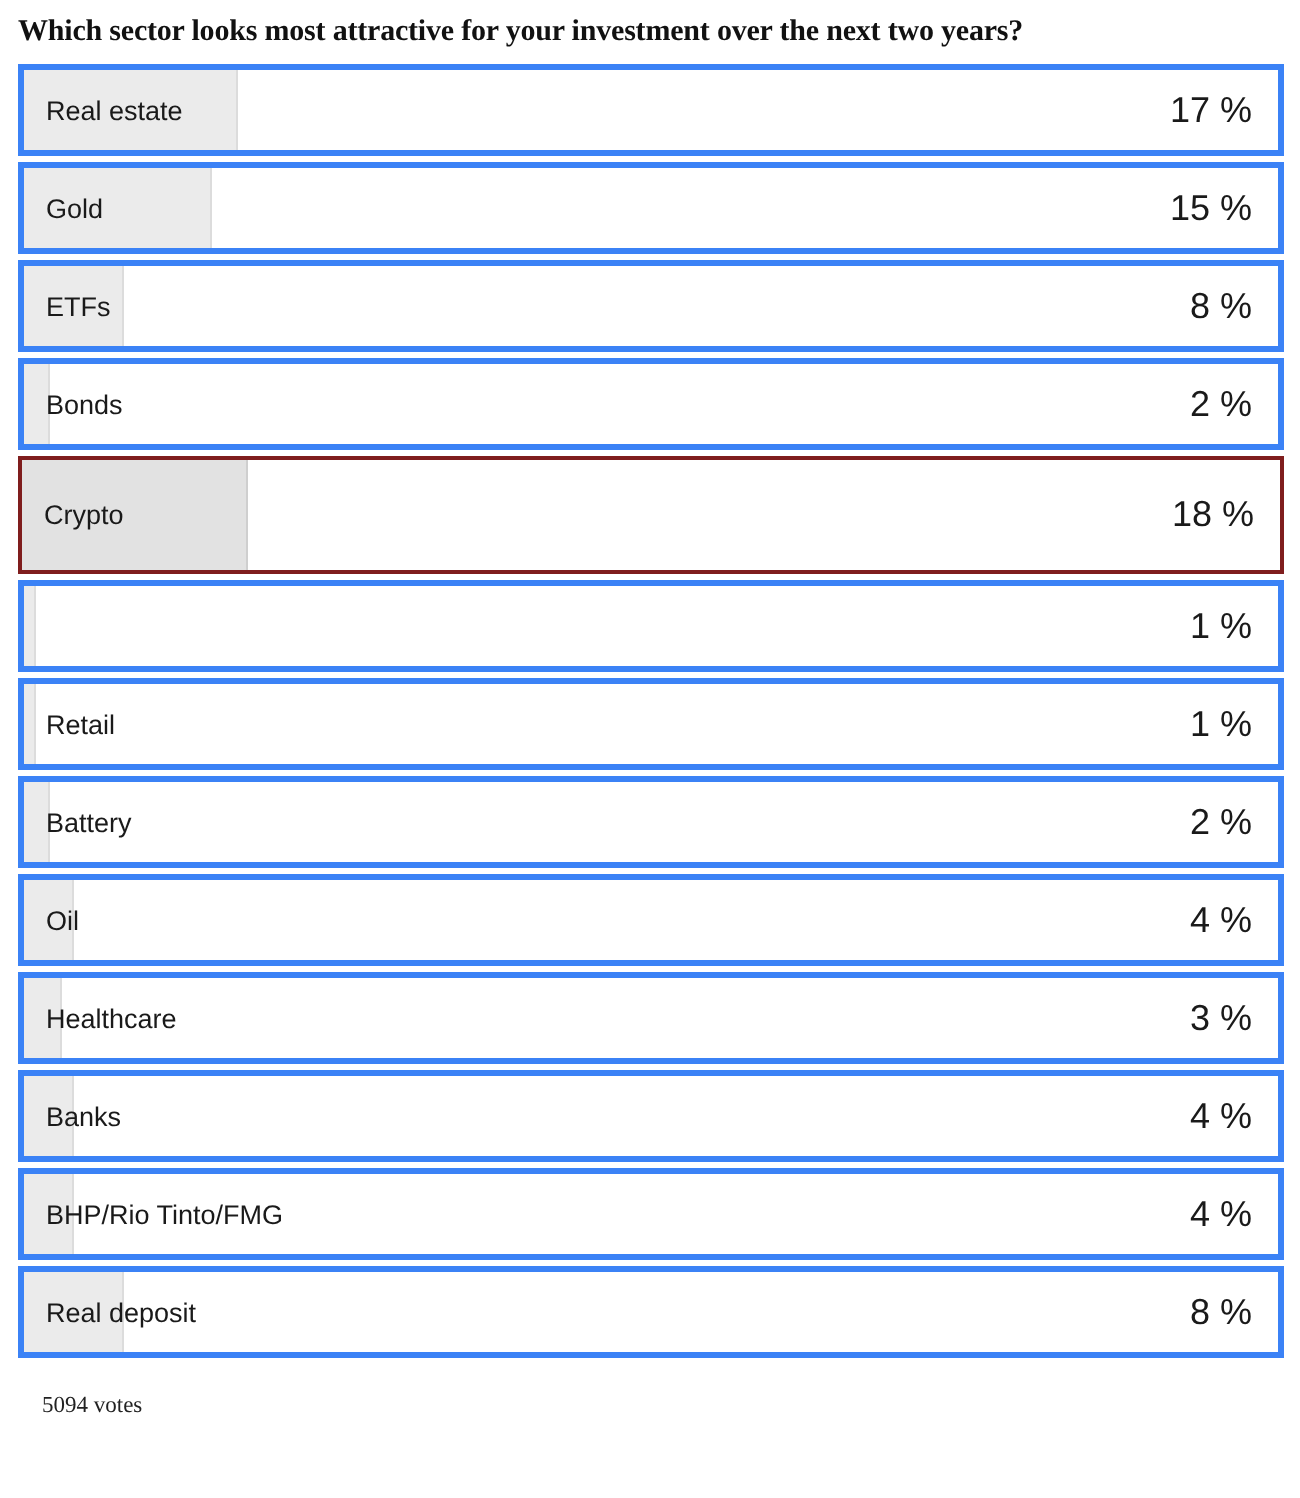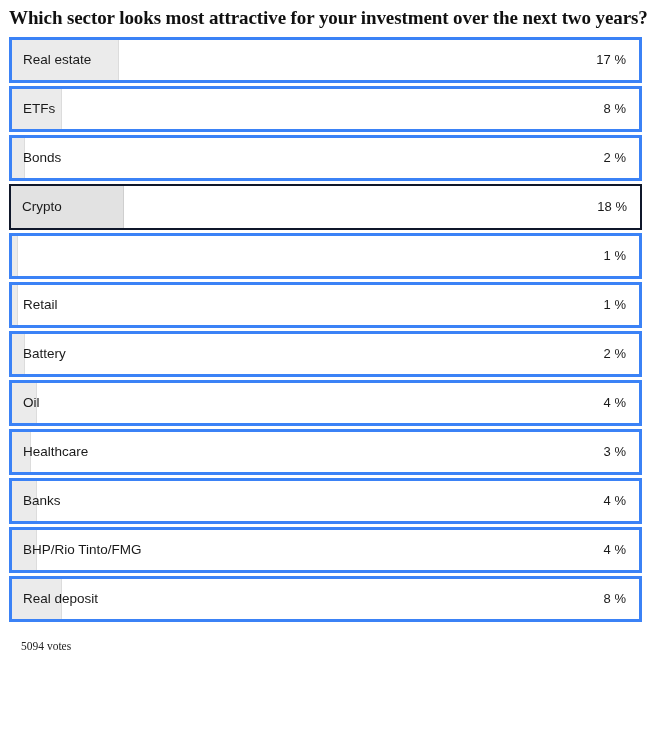"Which sector looks most attractive" .poll-title { font-size: 19px -> 15px }
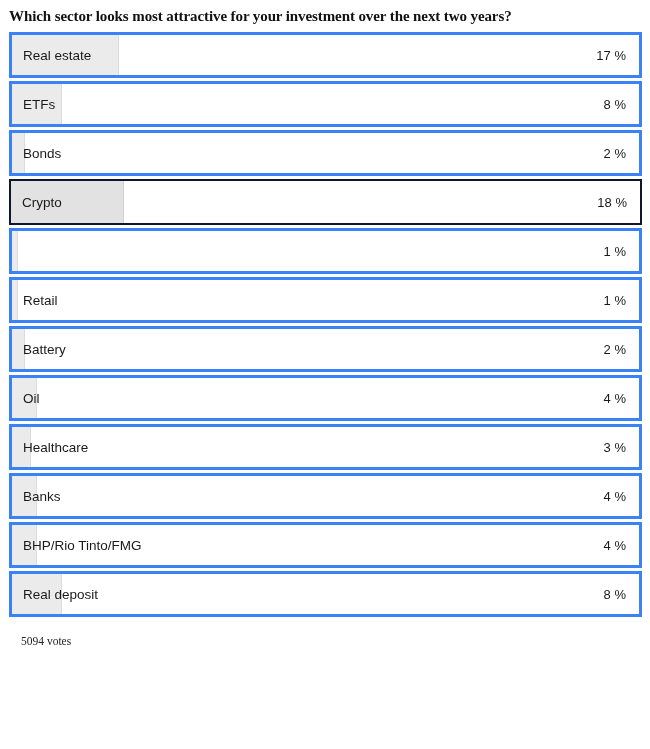"17 %" .option-pct { font-size: 13px -> 18px }
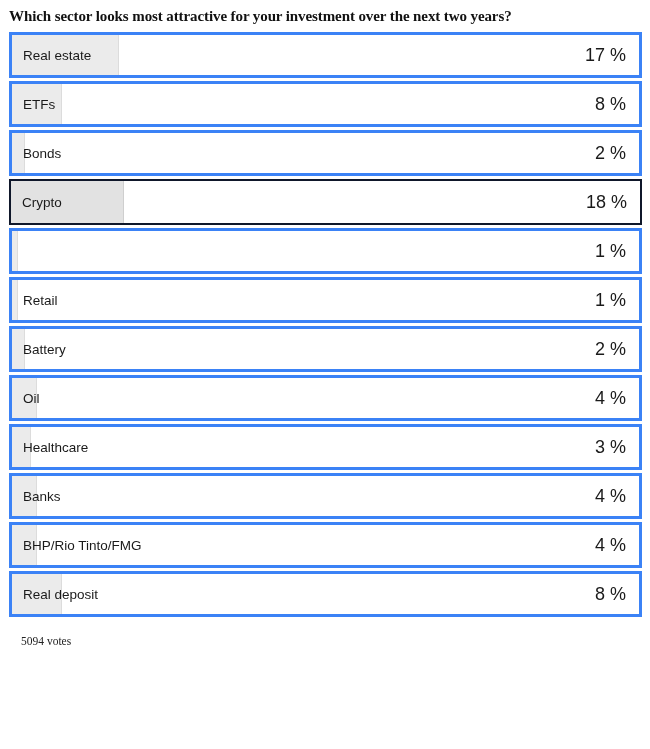"Gold" li.option-row { html: none -> <li> <div></div> <span>Gold</span> <span>15 %</span> </li> }
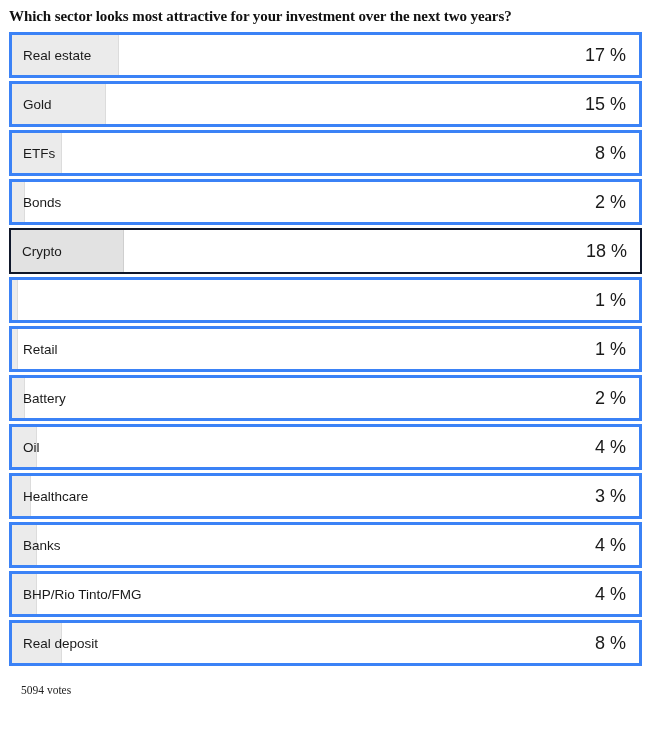"Crypto" .option-row.selected { border: 2px solid #0f172a -> 2px solid #7f1d1d; height: 46px -> 59px }
